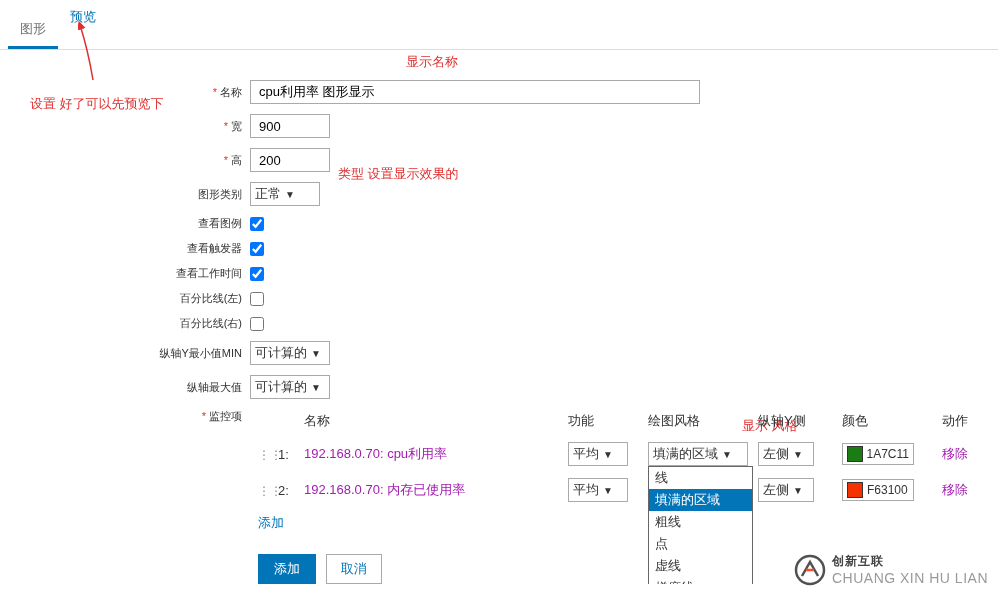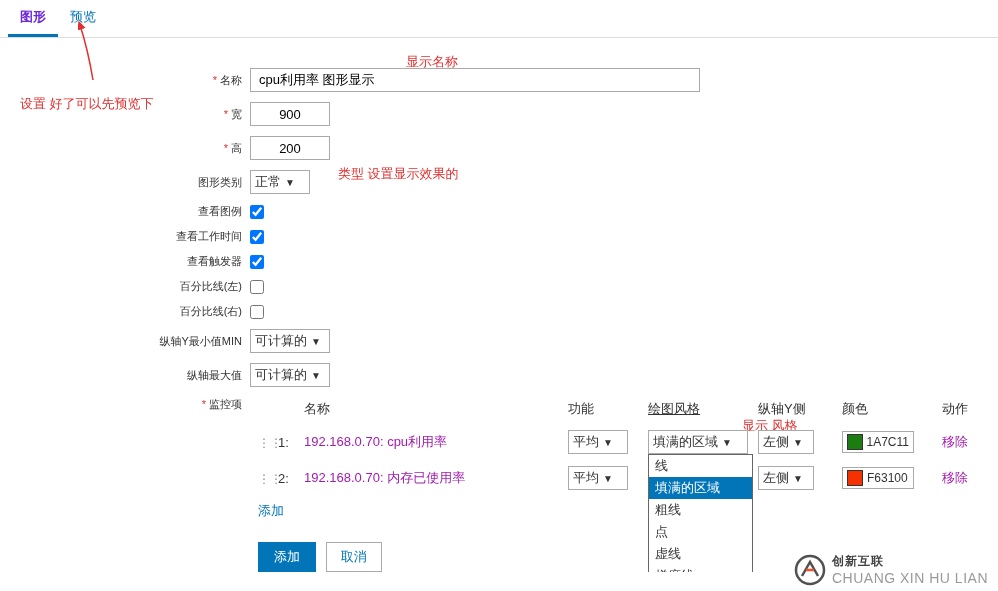"图形" .tab.active { color: #6d28d9 -> #737373; font-weight: bold -> normal; margin-top: none -> 12px }
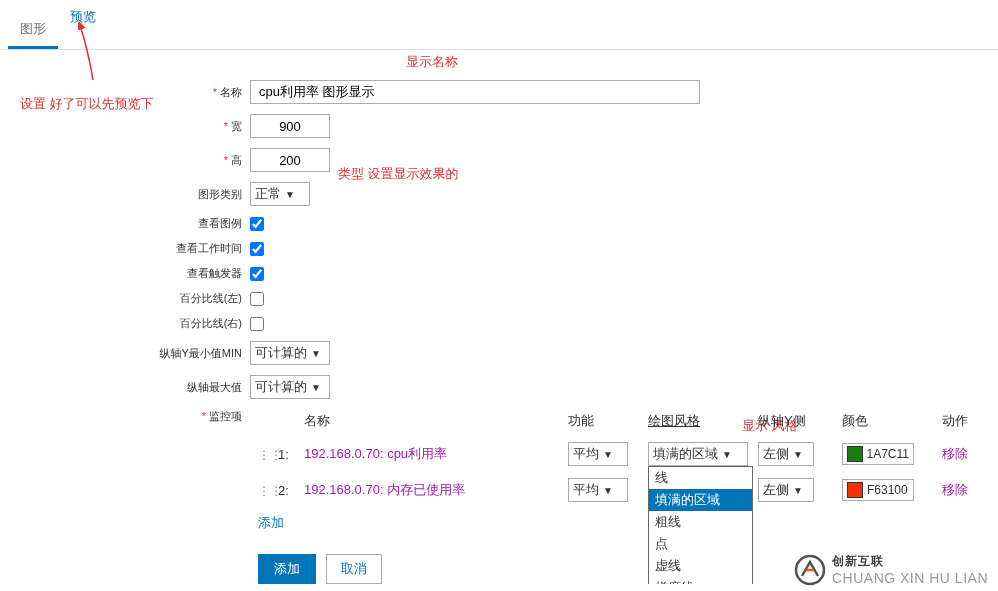"设置 好了可以先预览下" div.annotation { left: 20px -> 30px }
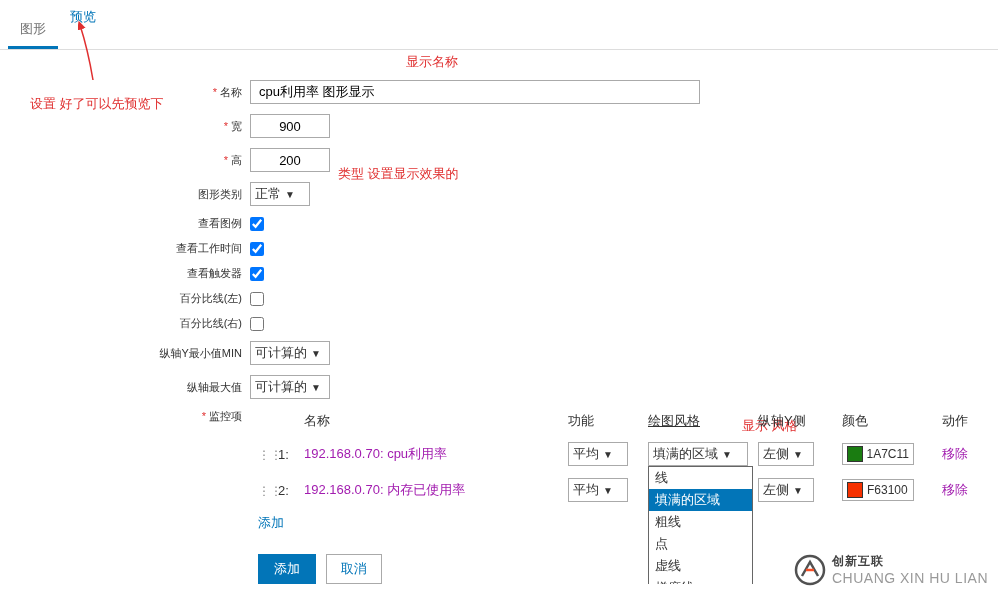"900" input.narrow { text-align: center -> left }
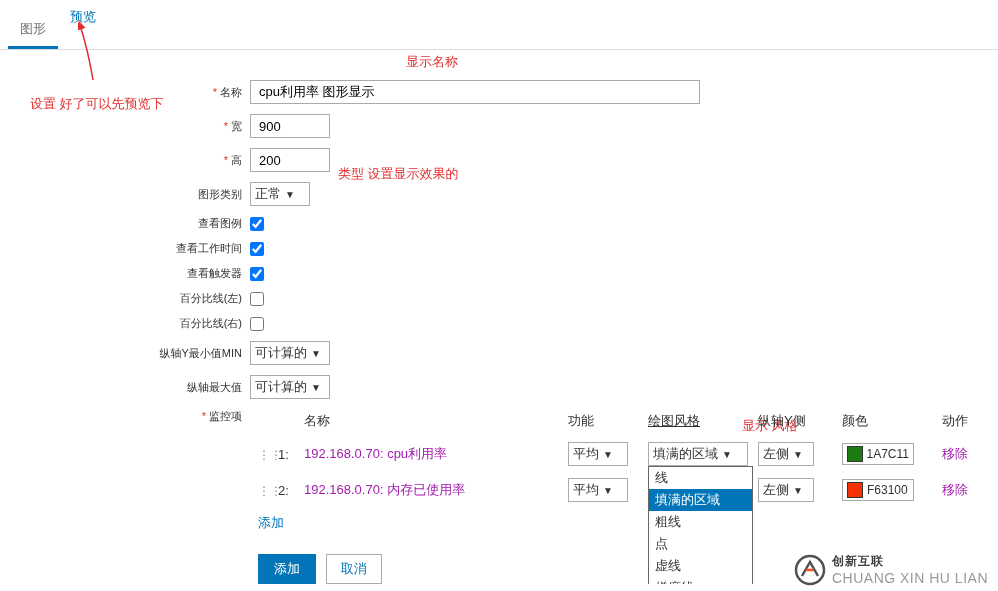"正常" div.selectbox { width: 60px -> 70px }
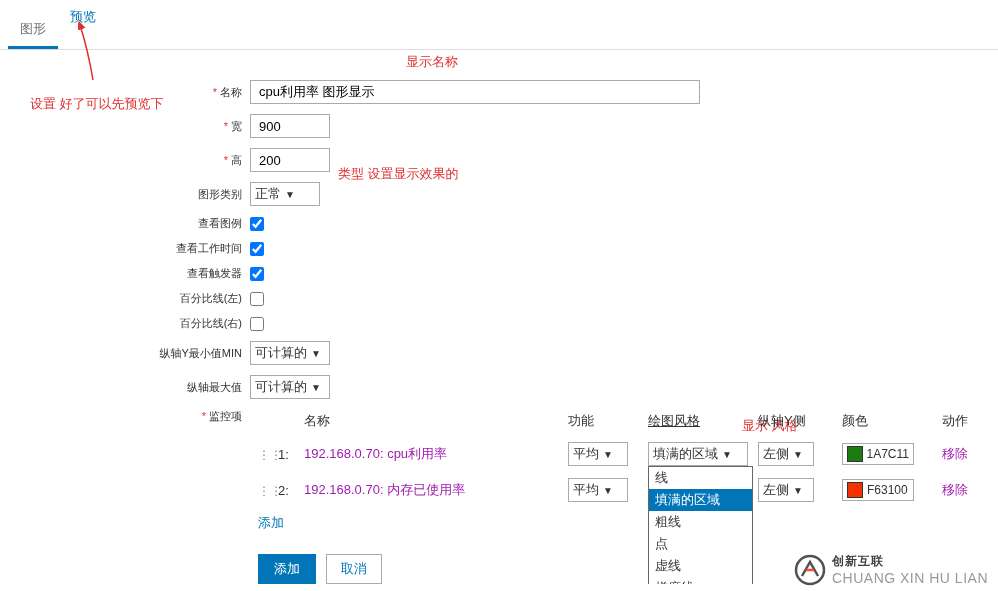"查看工作时间" div.form-row { order: before "查看触发器" -> after "查看触发器" }
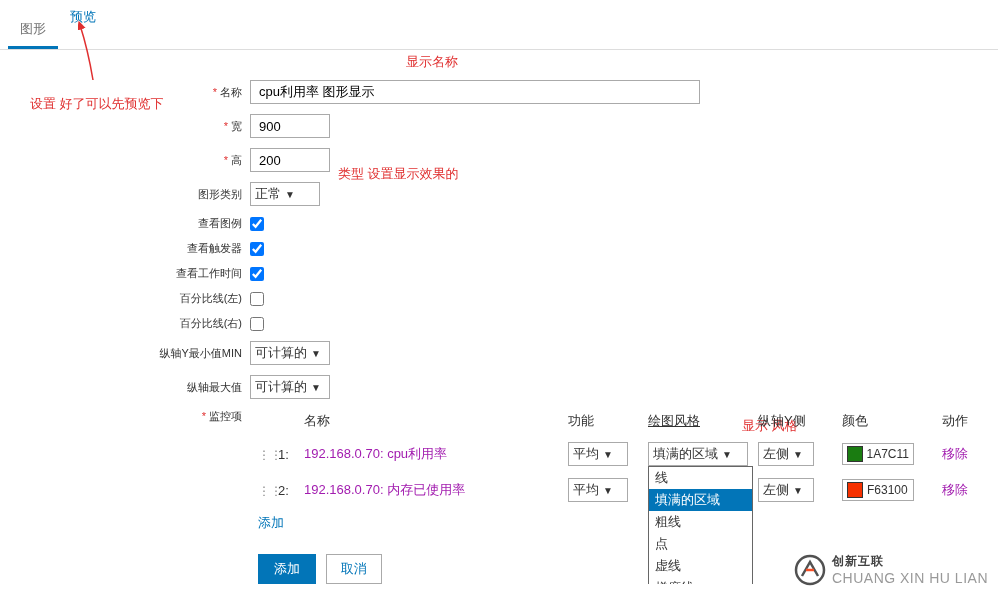"绘图风格" .col-style { text-decoration: underline -> none }
